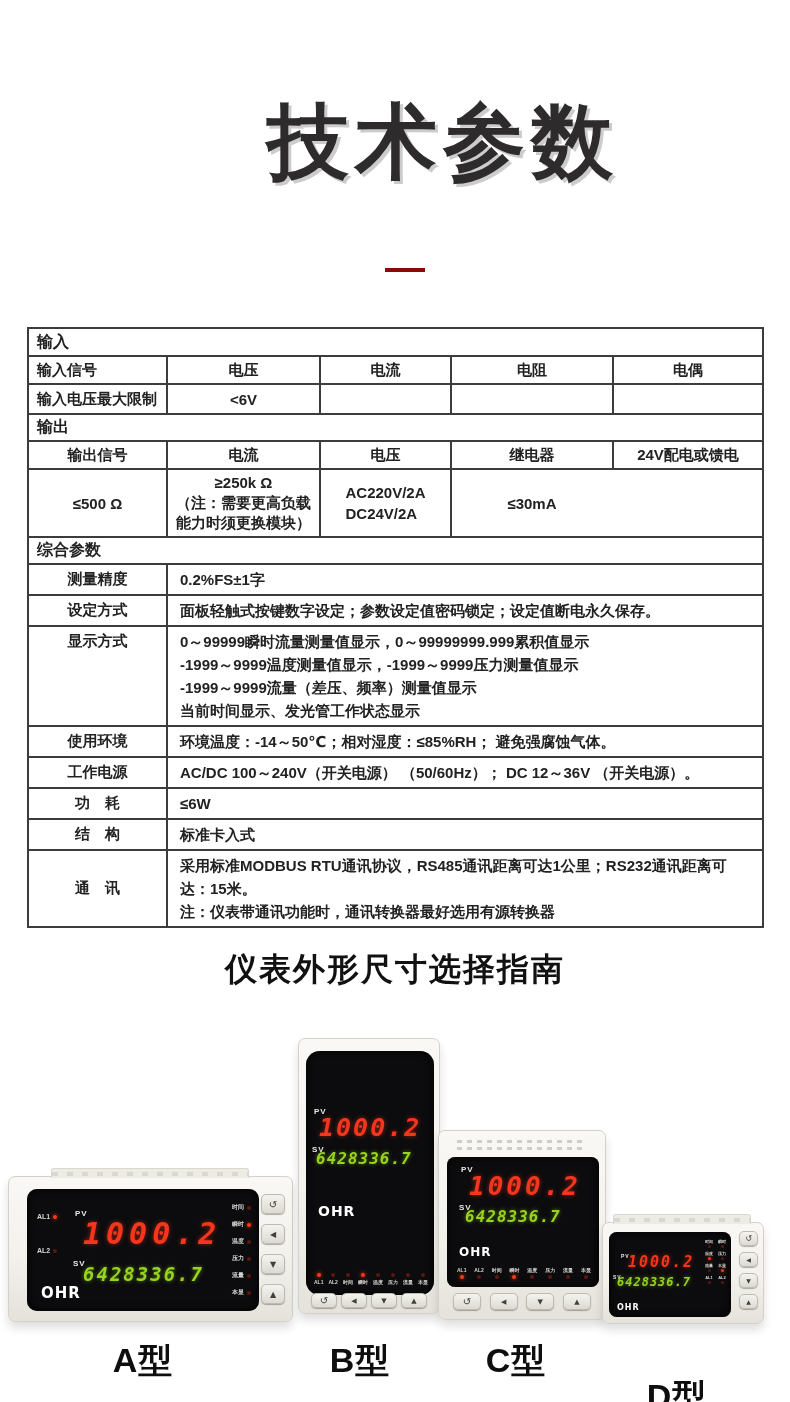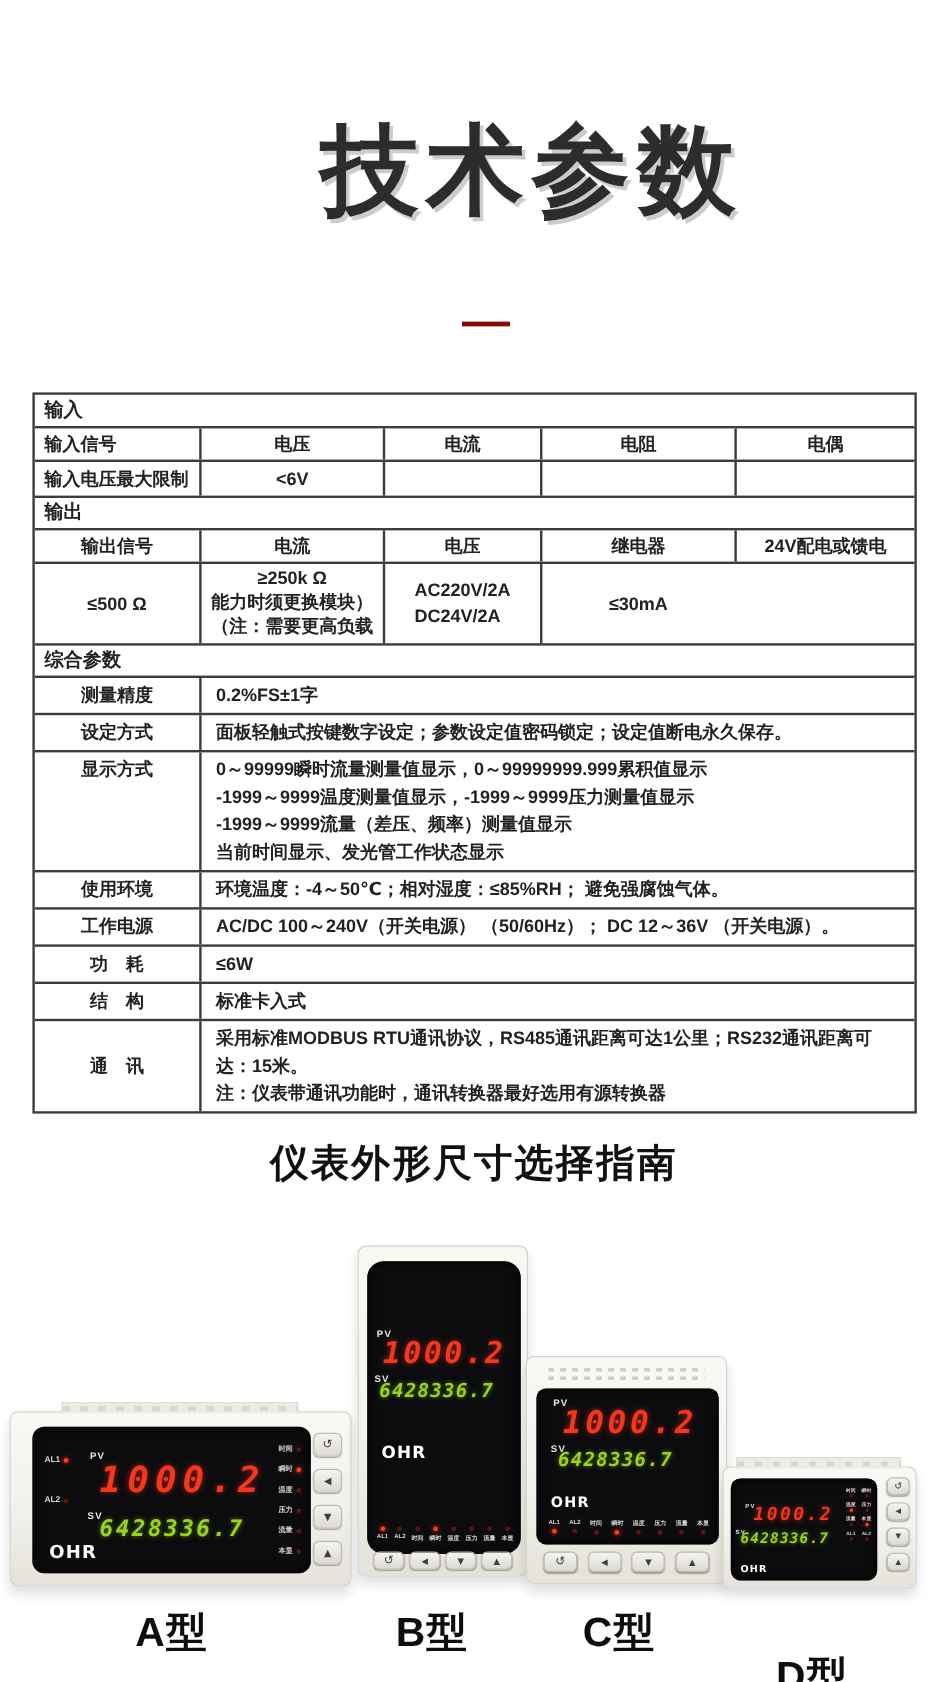"能力时须更换模块）" span.ln { order: before "（注：需要更高负载" -> after "（注：需要更高负载" }
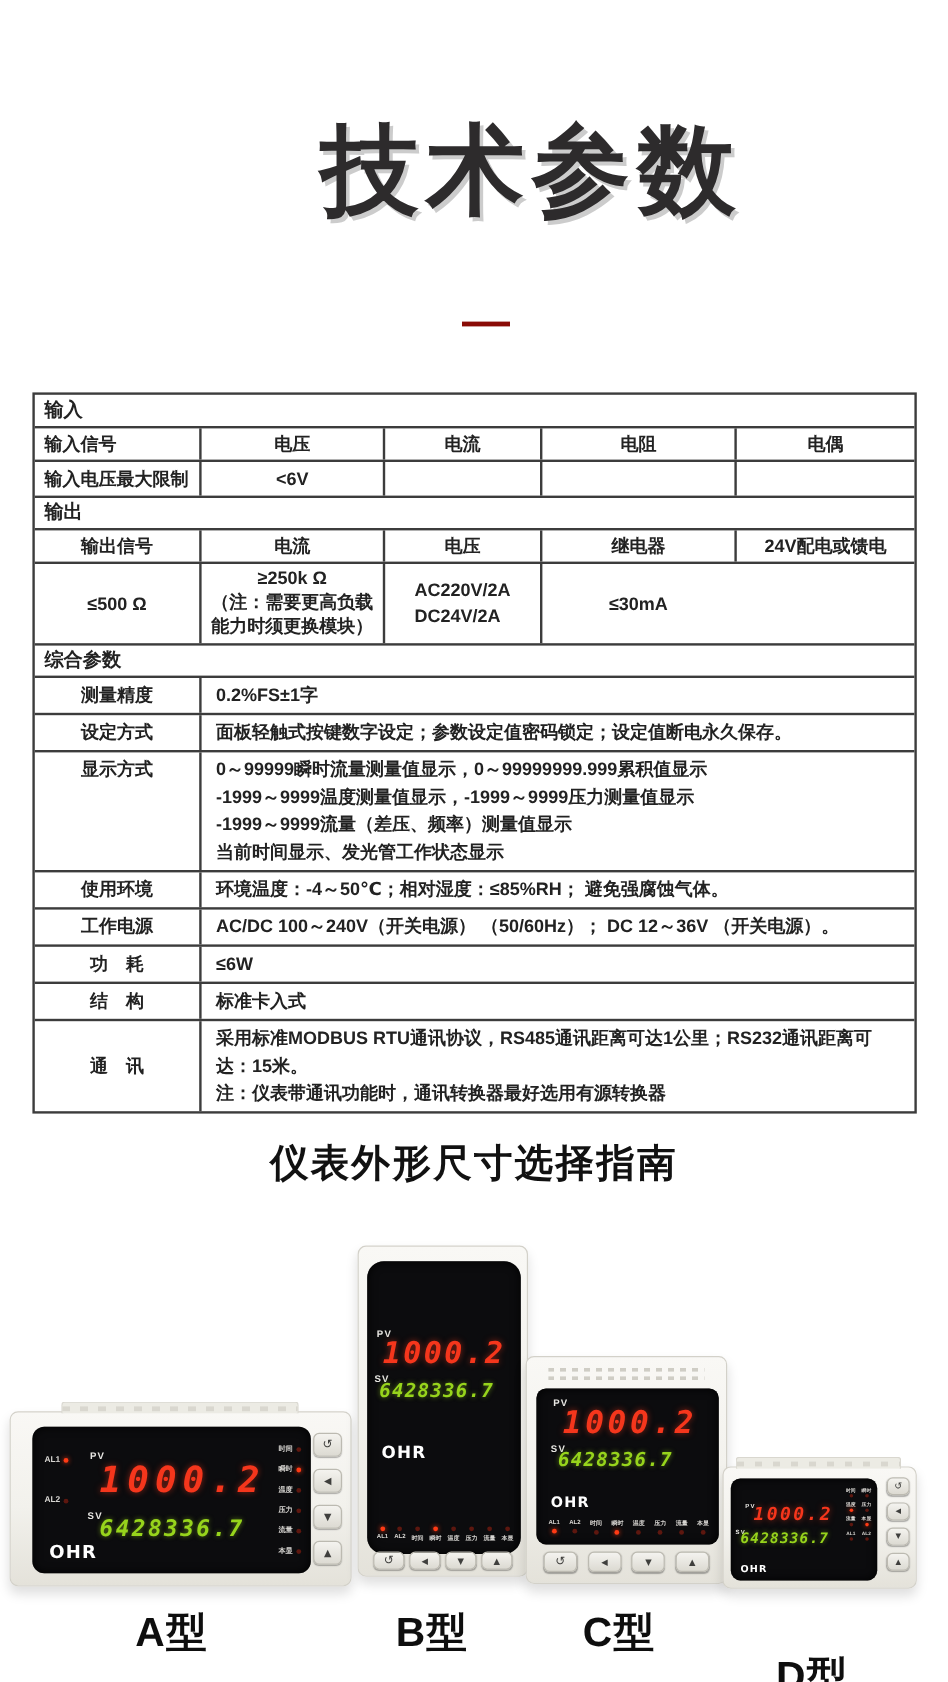"环境温度：-4～50℃；相对湿度：≤85%RH； 避免强腐蚀气体。" span.ln { text: -4 -> -14 }
